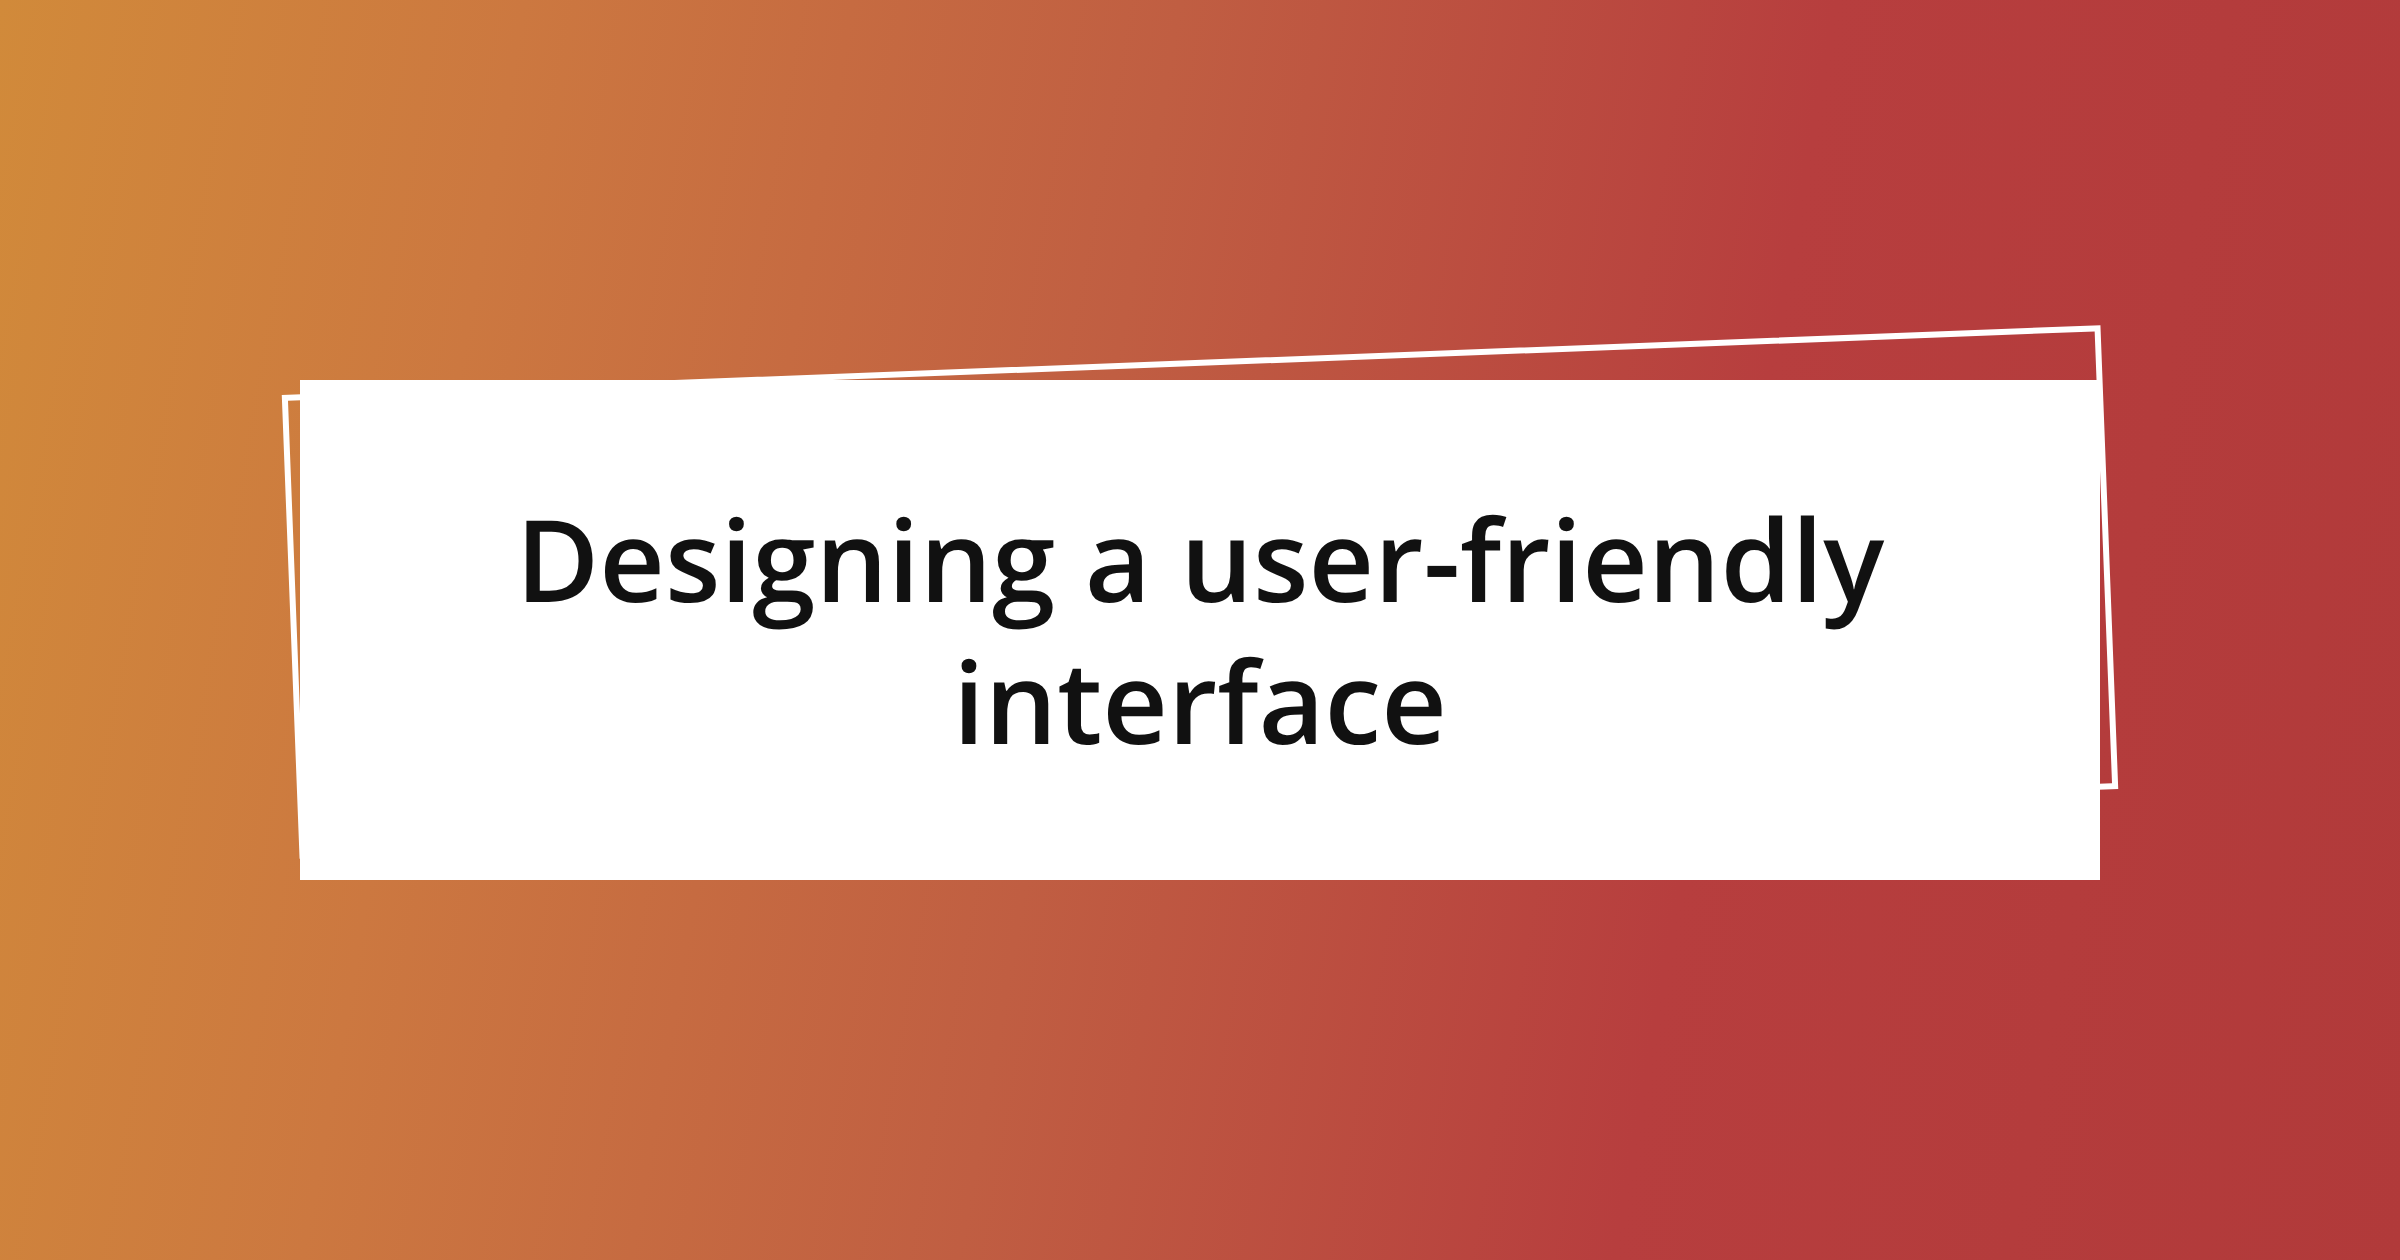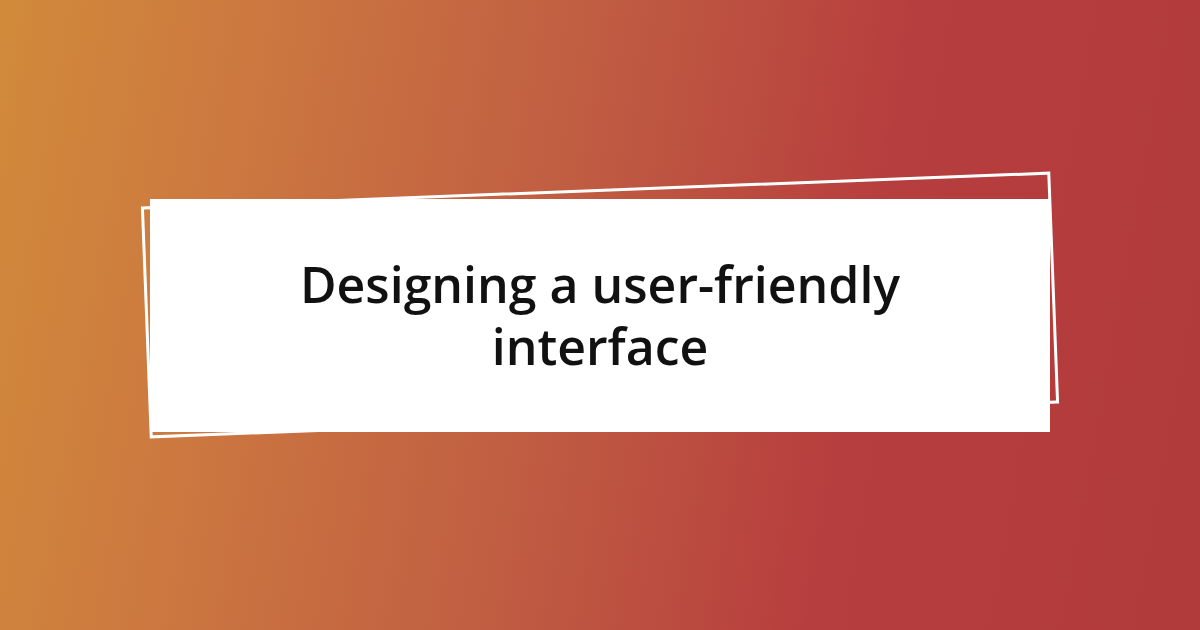"Designing a user-friendly interface" .title-text { font-size: 50px -> 57px }
